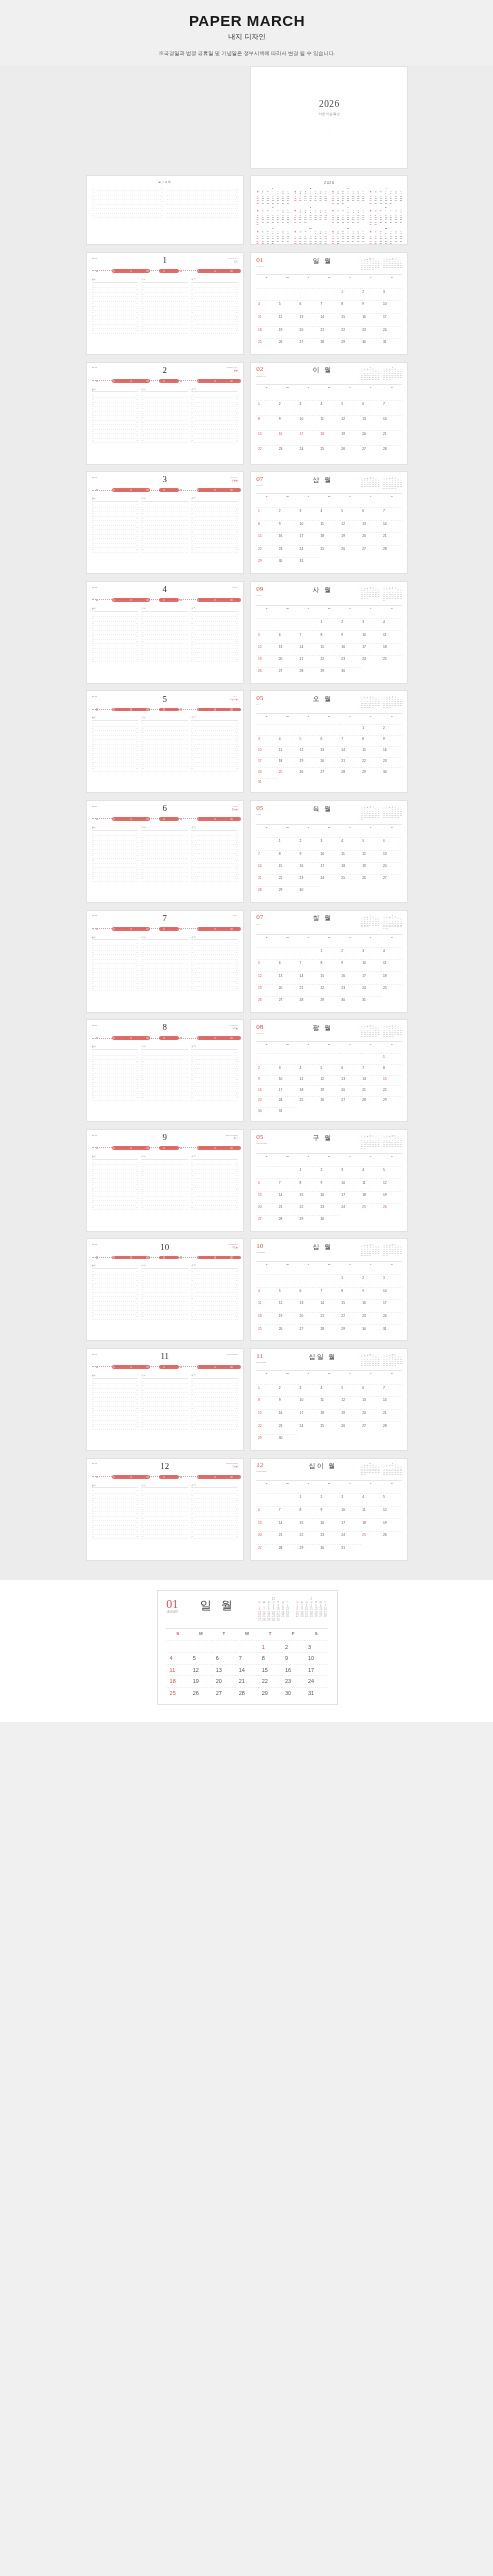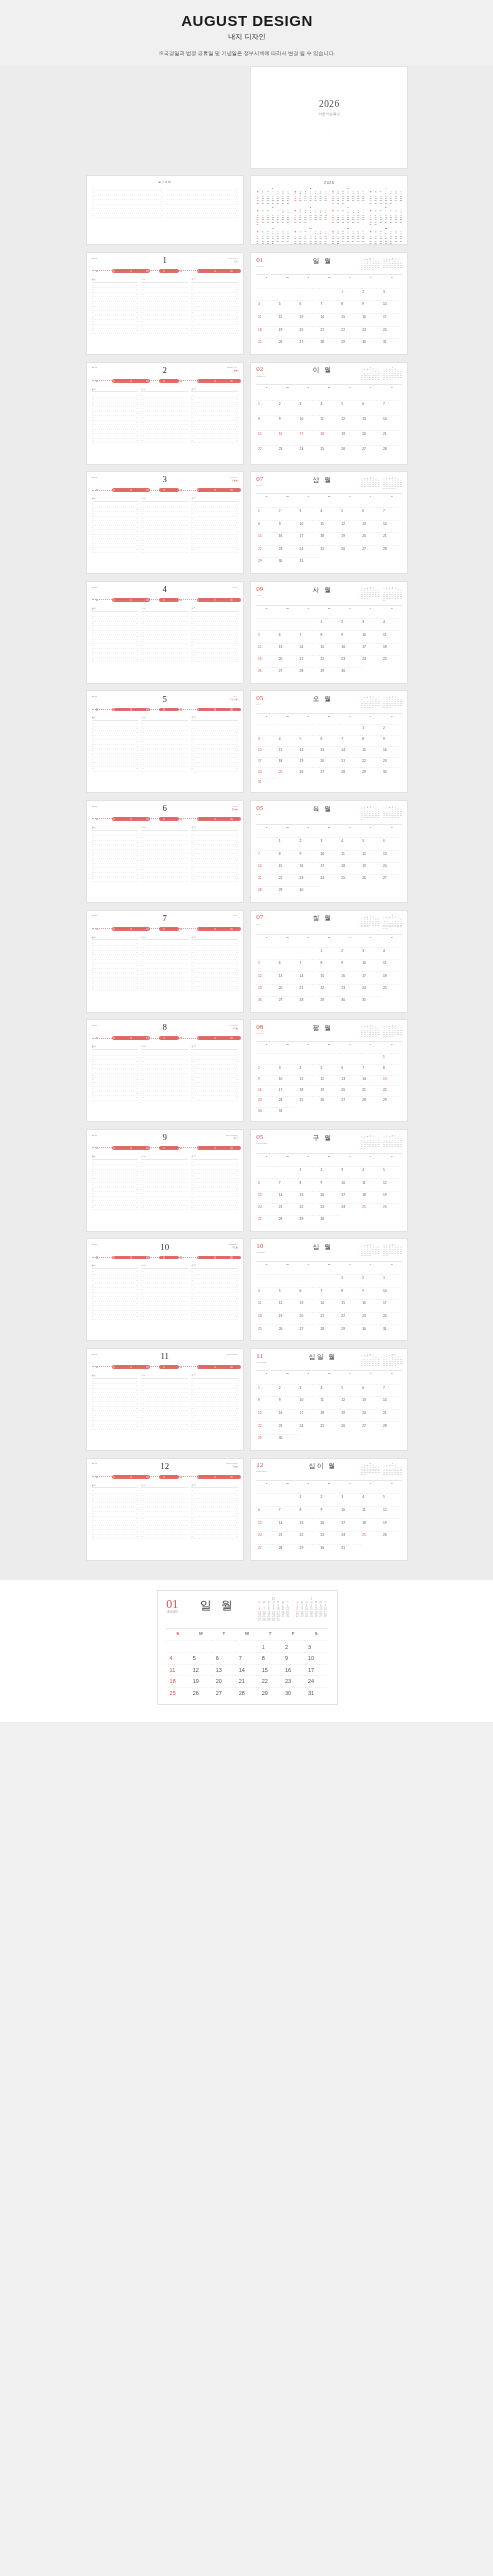"AUGUST DESIGN" h1.header-title { text: AUGUST DESIGN -> PAPER MARCH }
